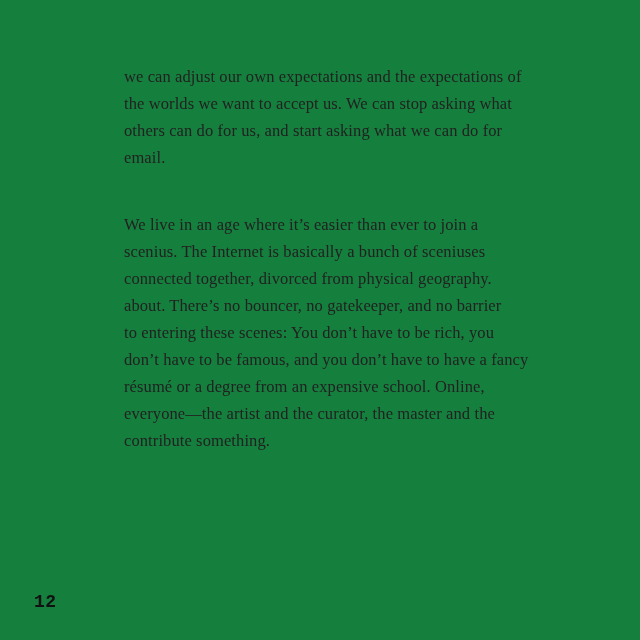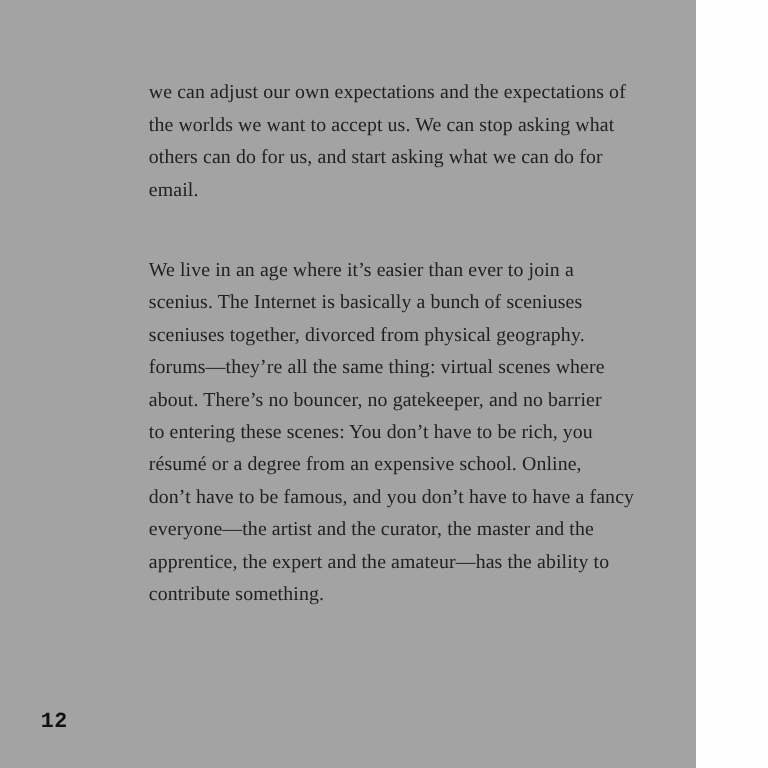"we can adjust our own" .page { background: #a3a3a3 -> #15803d; width: 580px -> 640px }
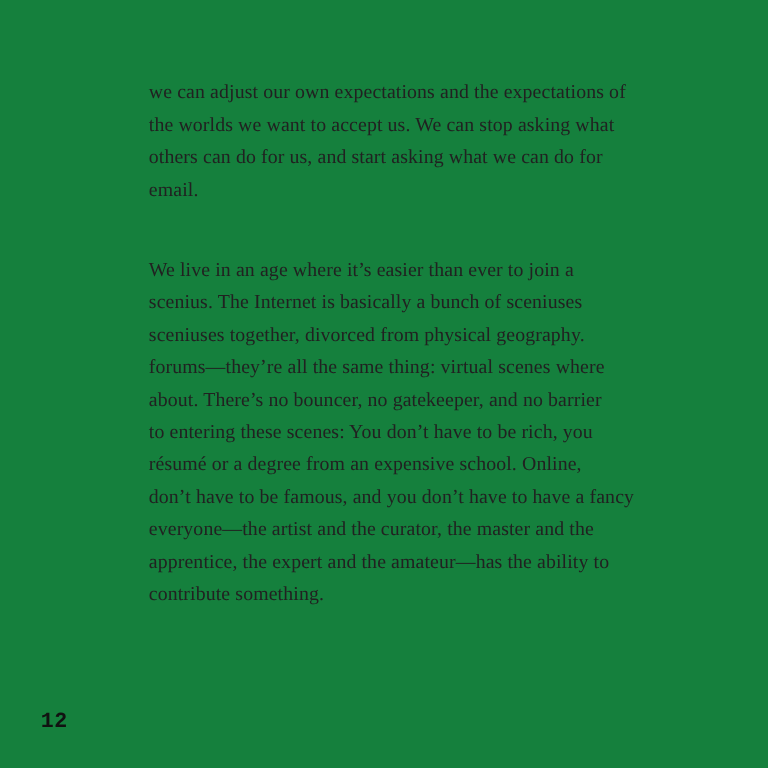"sceniuses together, divorced from" div.line { text: sceniuses -> connected }
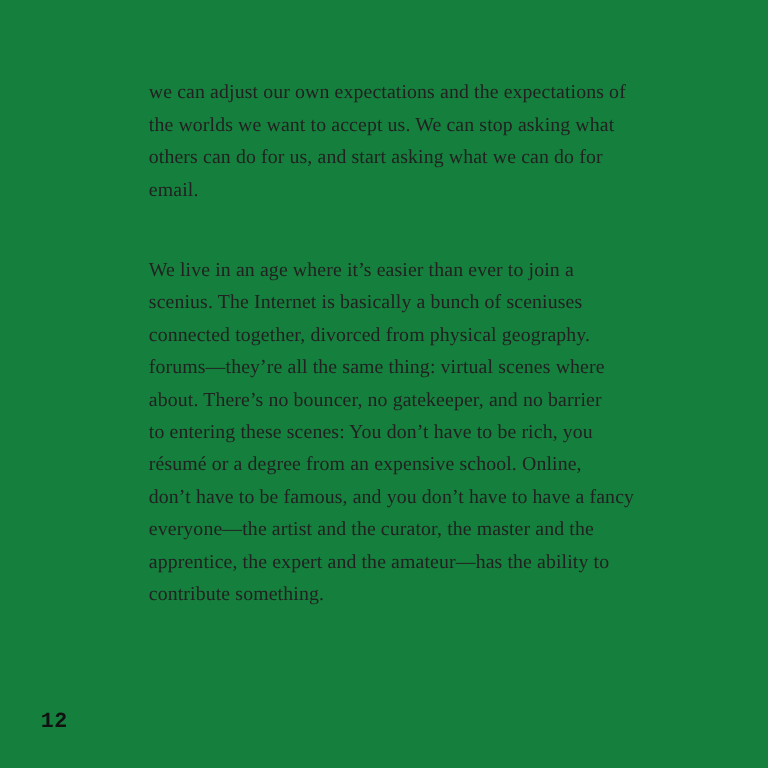"forums—they’re all the same thing:" div.line { html: <div>forums—they’re all the same thing: virtual scenes where</div> -> none }
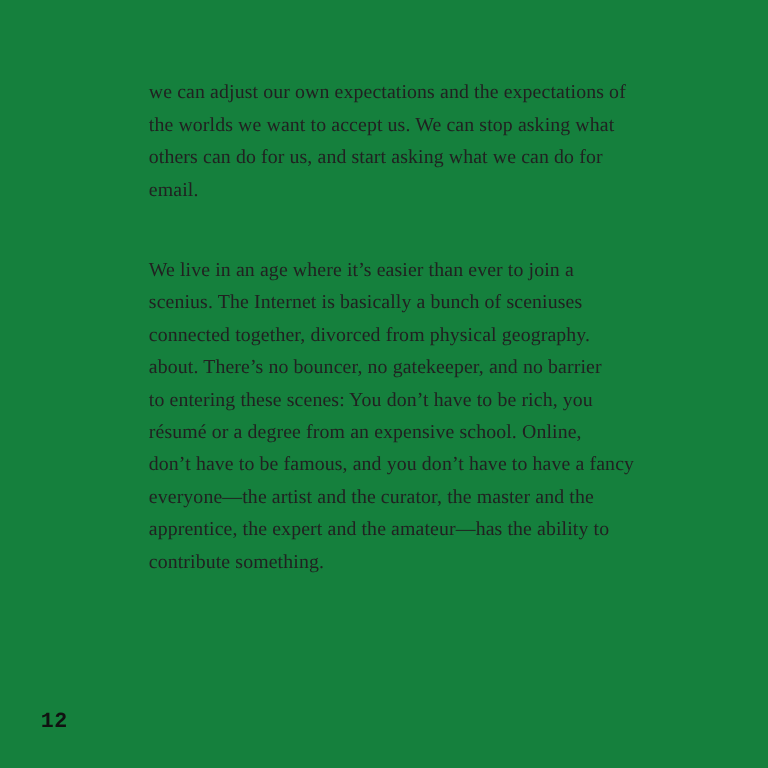"résumé or a degree from" div.line { order: before "don’t have to be famous," -> after "don’t have to be famous," }
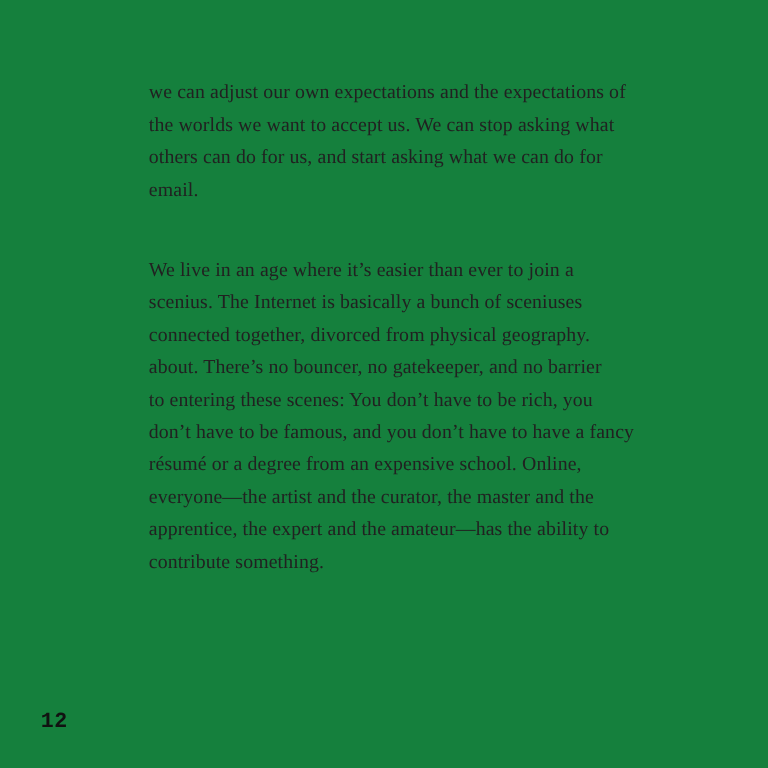"apprentice, the expert and the" div.line { html: <div>apprentice, the expert and the amateur—has the ability to</div> -> none }
